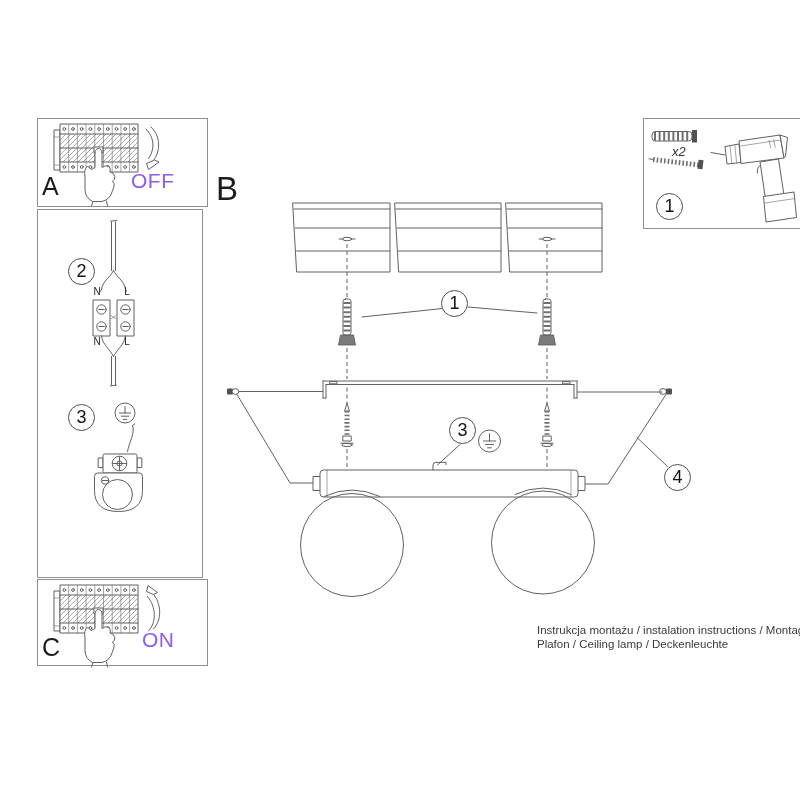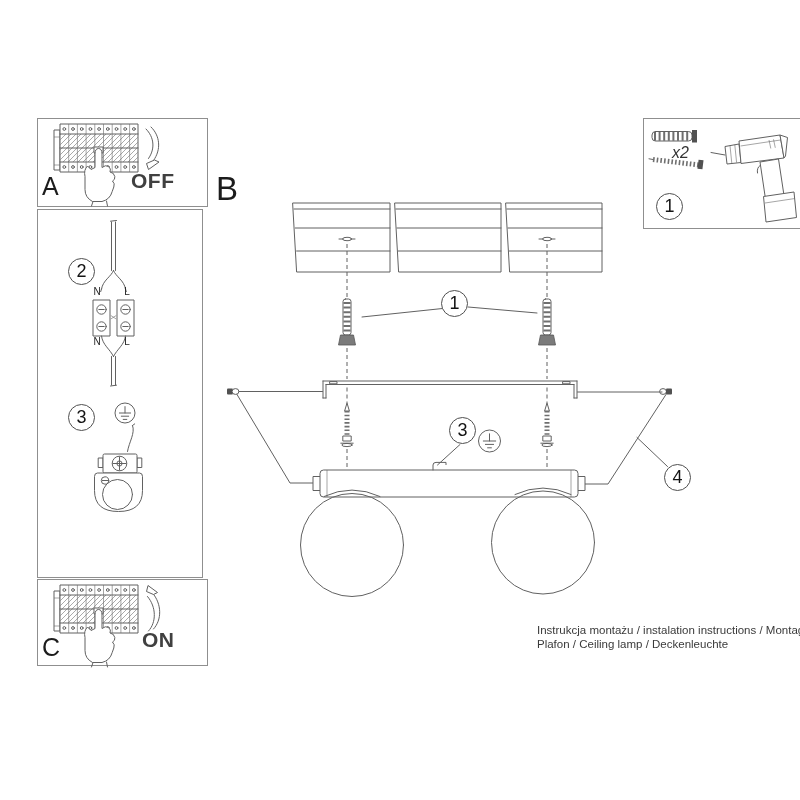"x2" .qty-label { font-size: 16px -> 13px }
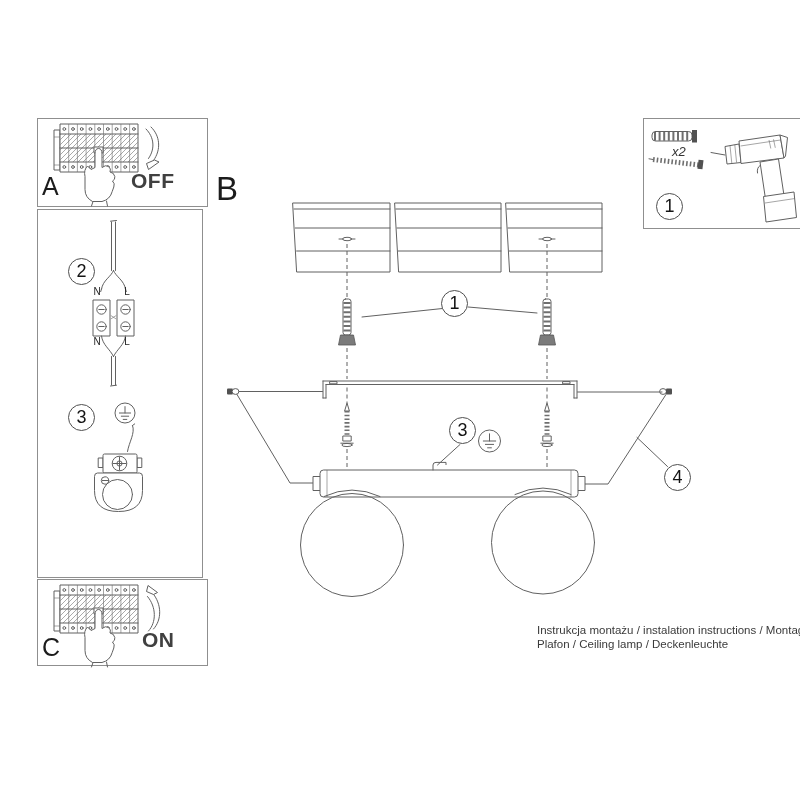"OFF" .state-label { color: #404040 -> #8b5cf6; font-weight: 700 -> 400 }
